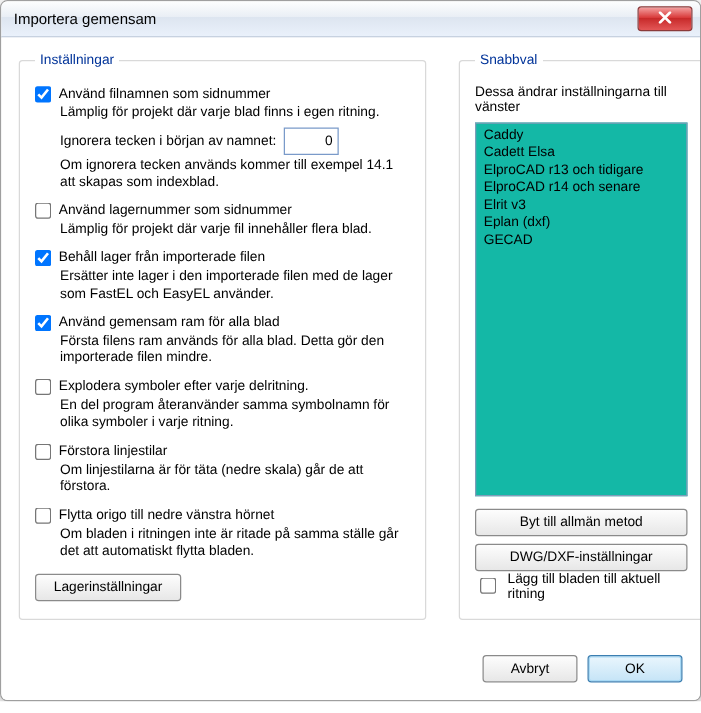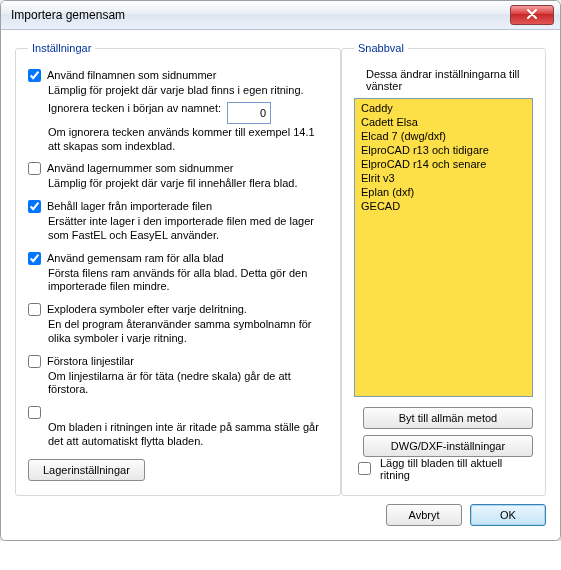"Inställningar" .cols { gap: 0 -> 26px }
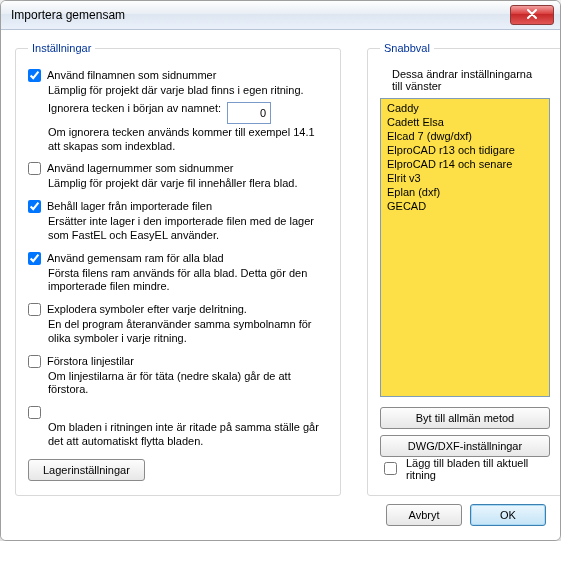"Dessa ändrar inställningarna till" .right .desc { margin: 4px 12px 6px -> 4px 0 6px }
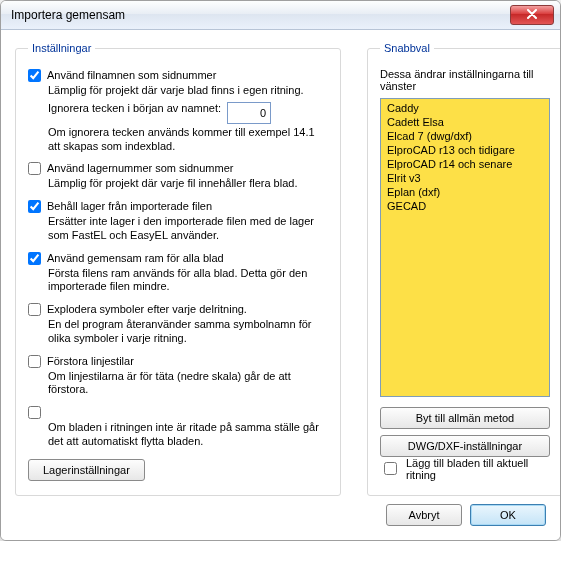"Ignorera tecken i början av" .inline { align-items: flex-start -> center }
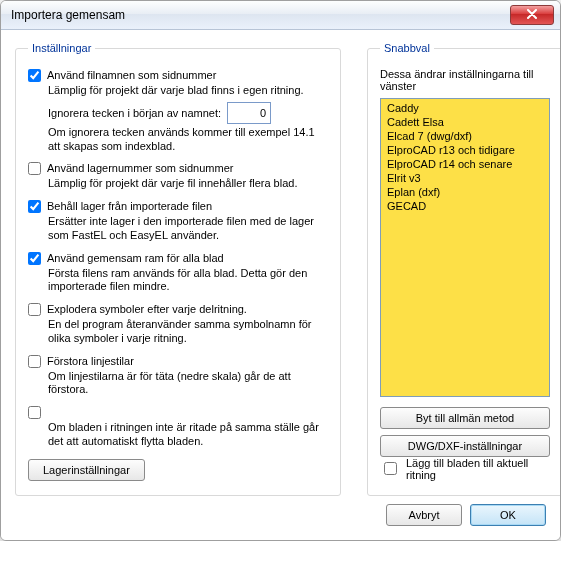"Caddy" .listbox { background: #fde047 -> #14b8a6 }
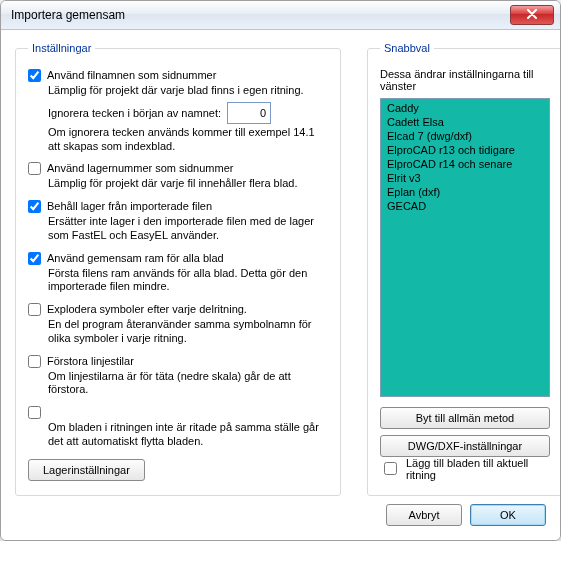"Elcad 7 (dwg/dxf)" div.item { html: <div>Elcad 7 (dwg/dxf)</div> -> none }
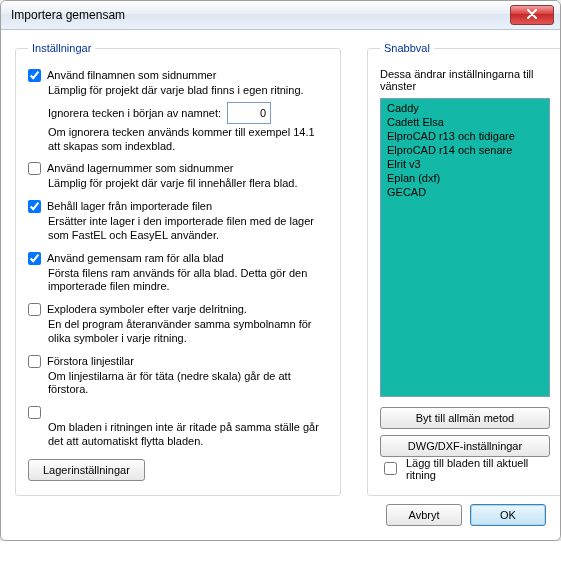"Flytta origo till nedre vänstra" span.lbl { html: none -> <span>Flytta origo till nedre vänstra hörnet</span> }
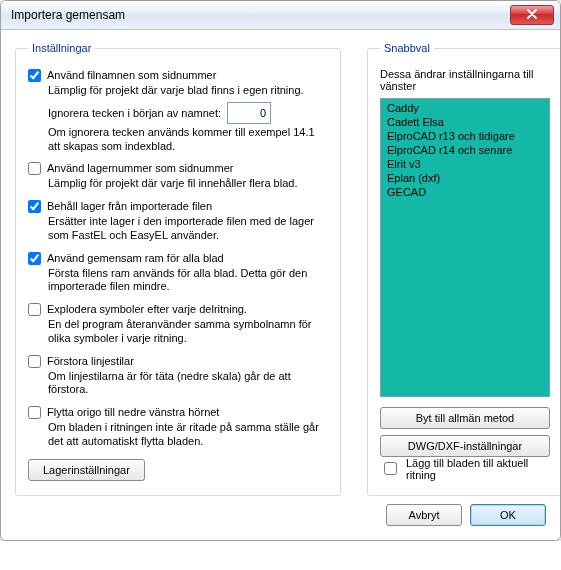"Avbryt" .footer { margin-top: 8px -> 28px }
